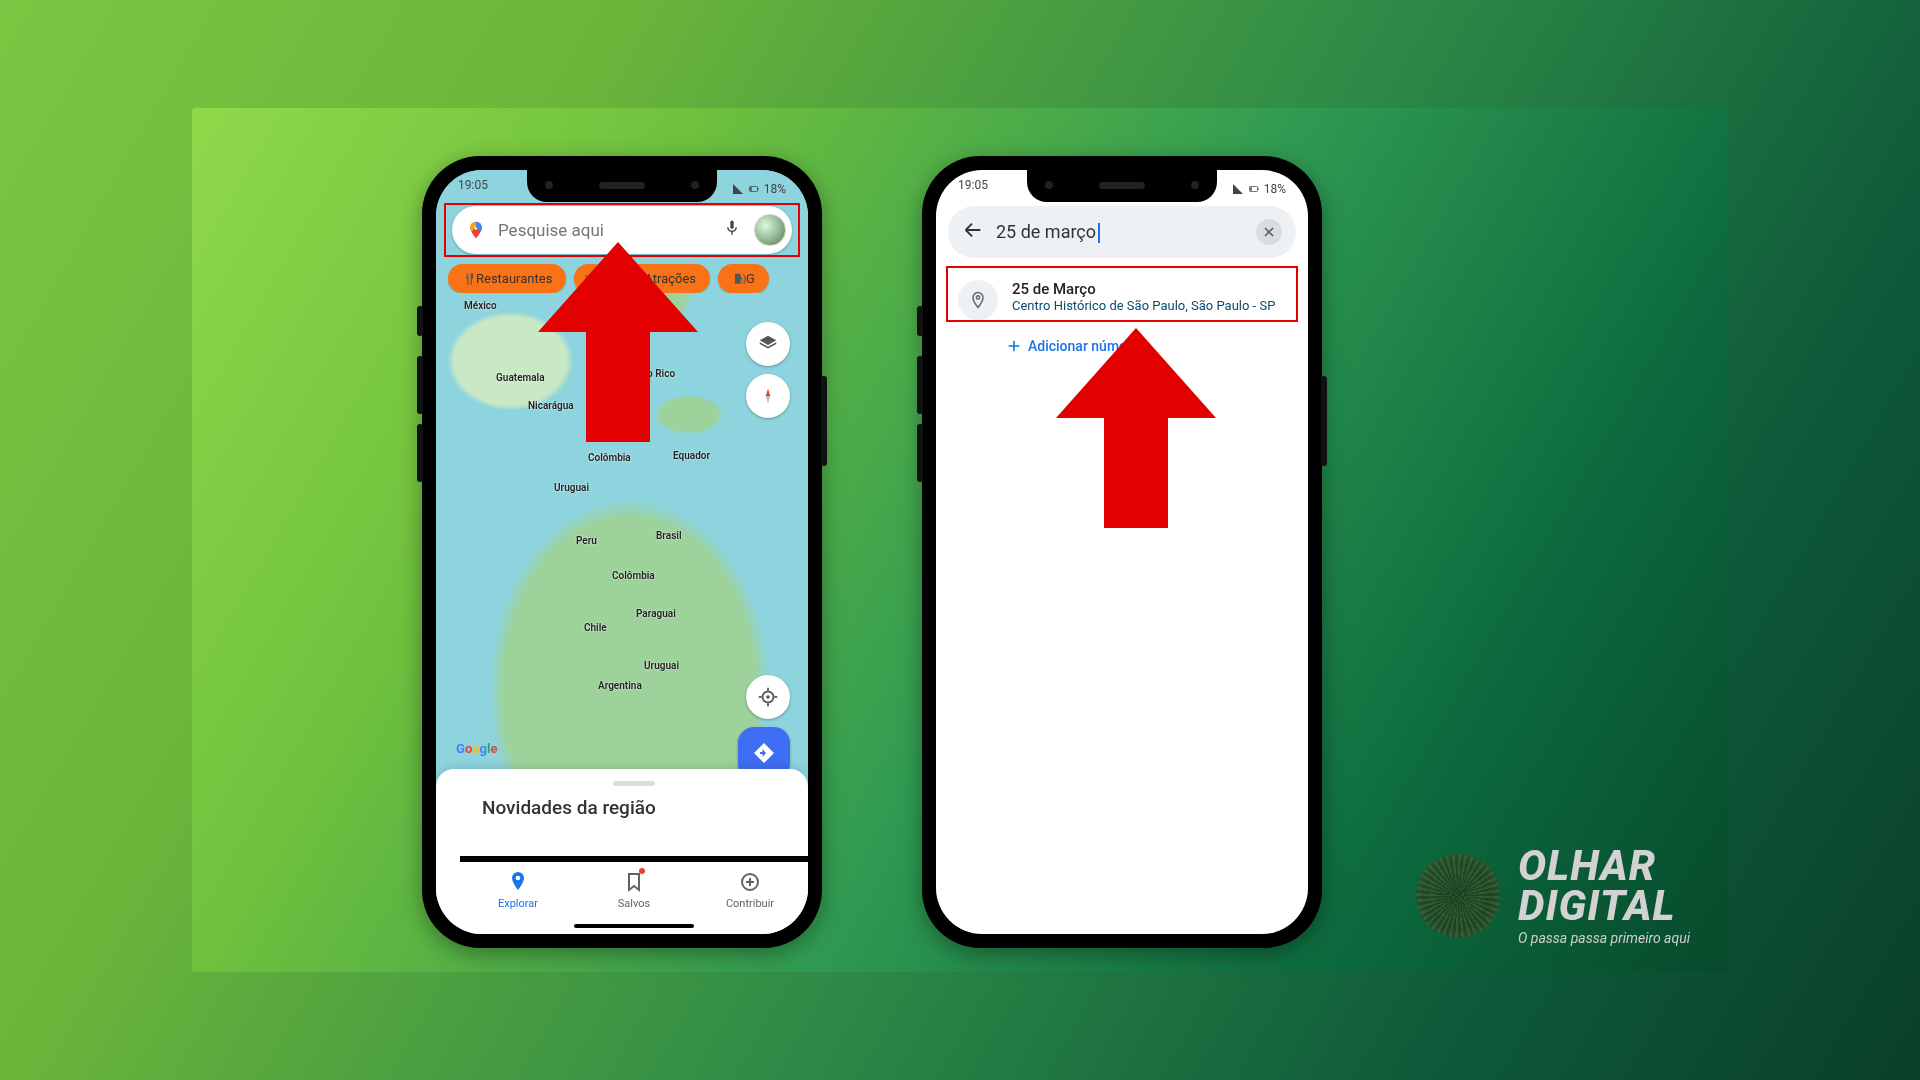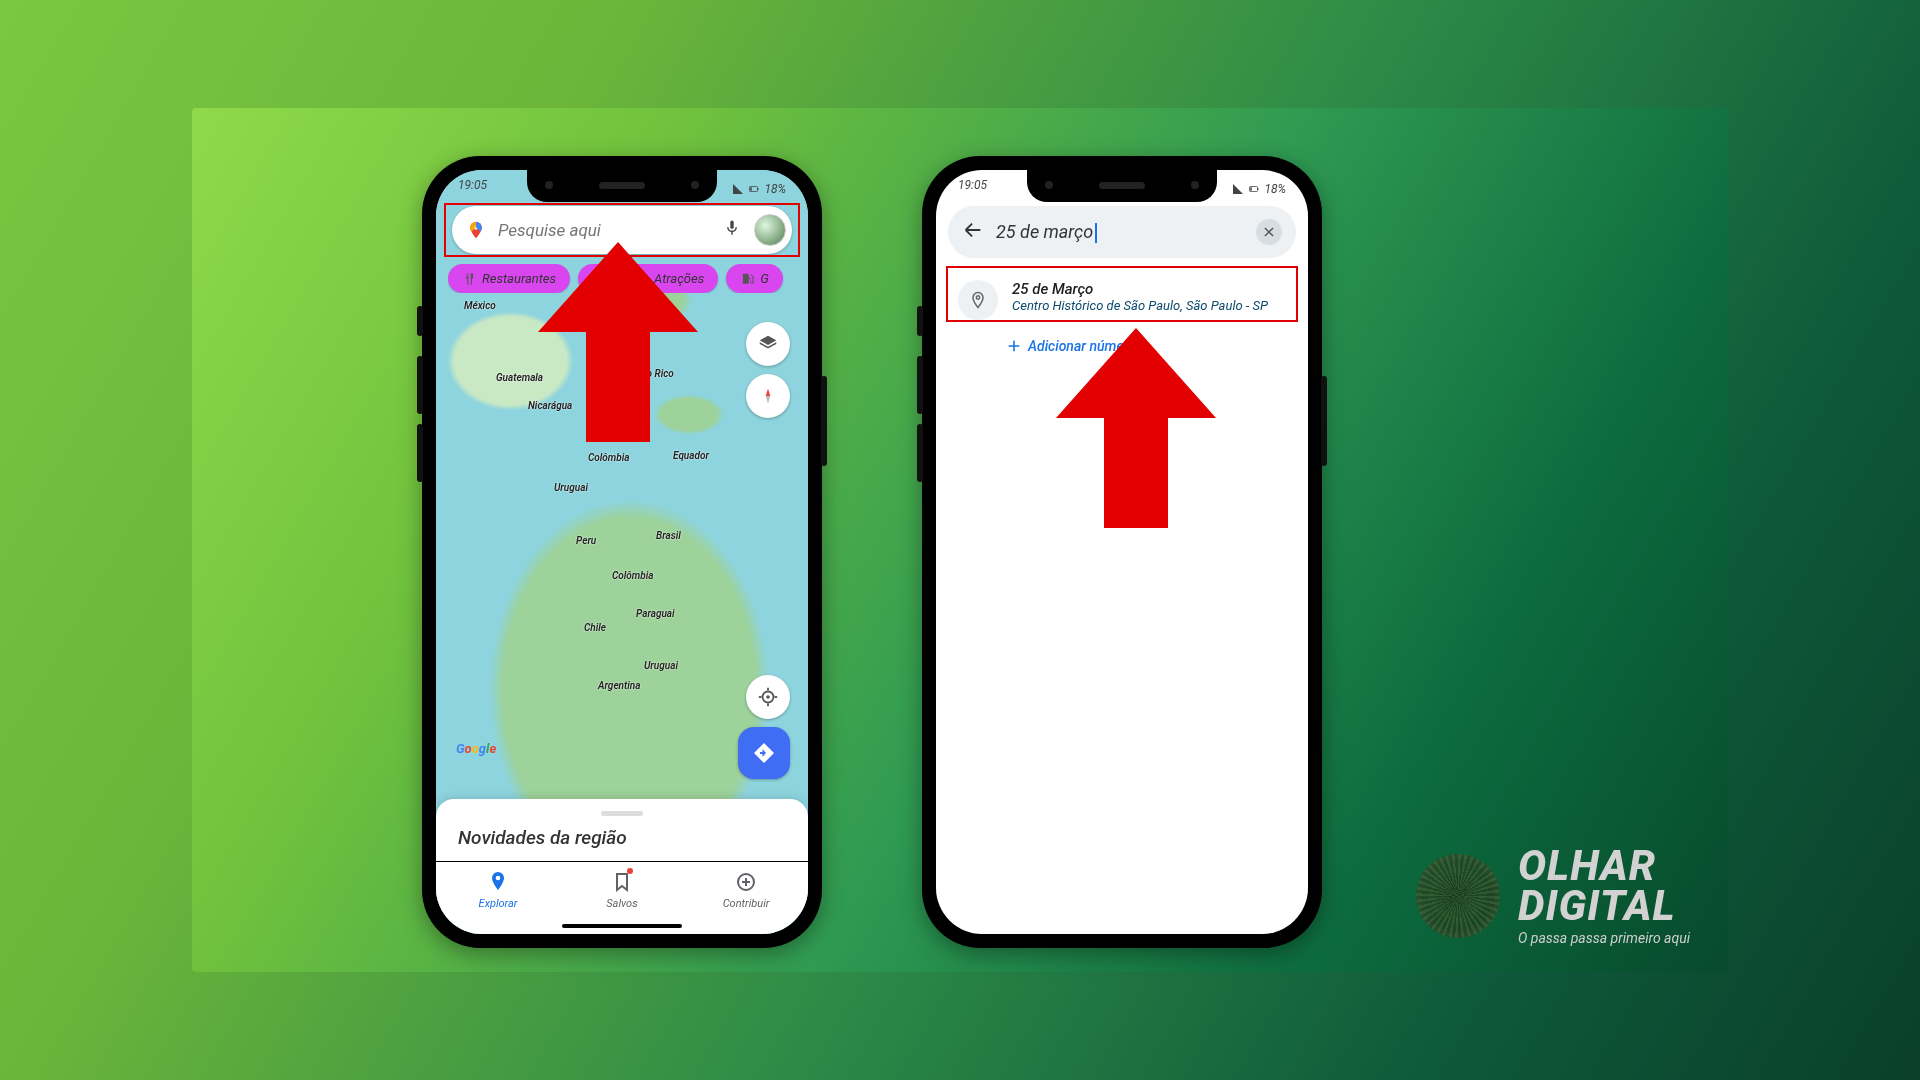"19:05" .screen { font-style: italic -> none }
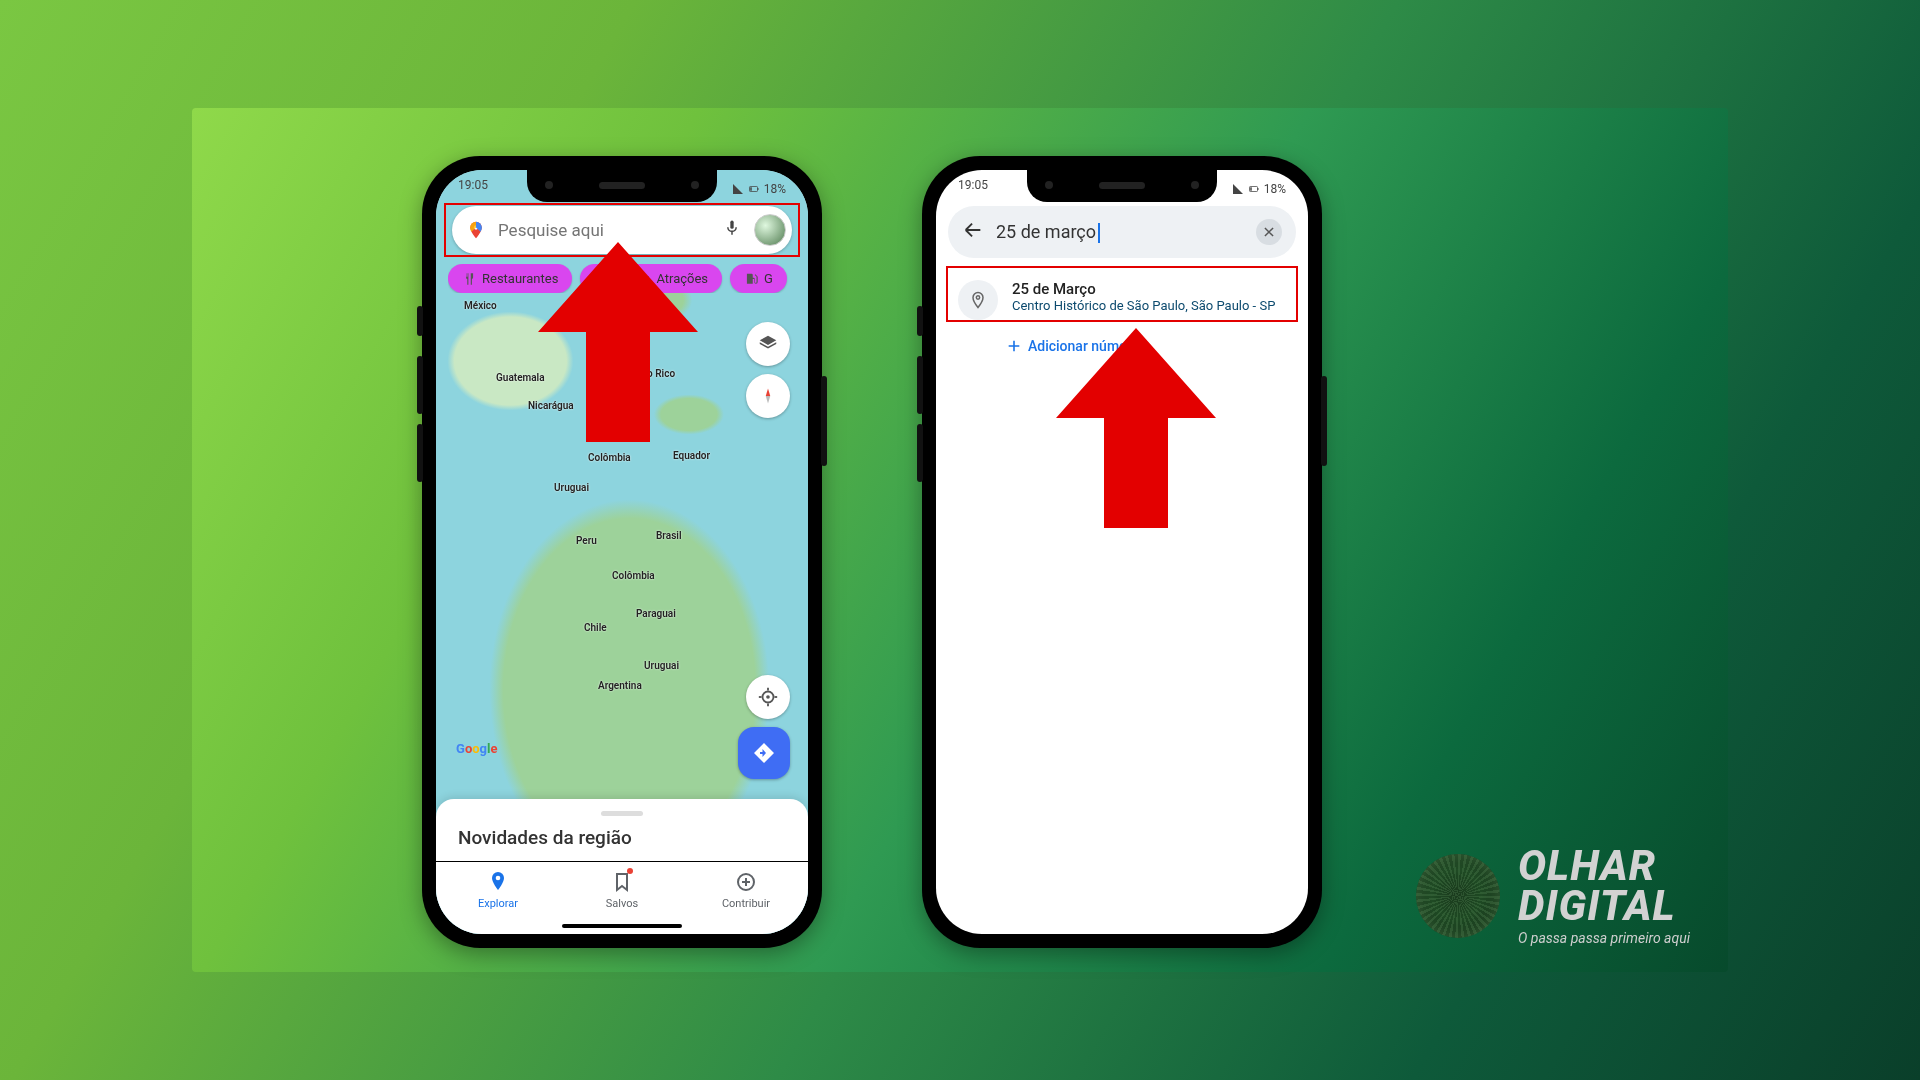"Restaurantes" .chip { background: #d946ef -> #f97316; gap: 6px -> 0 }
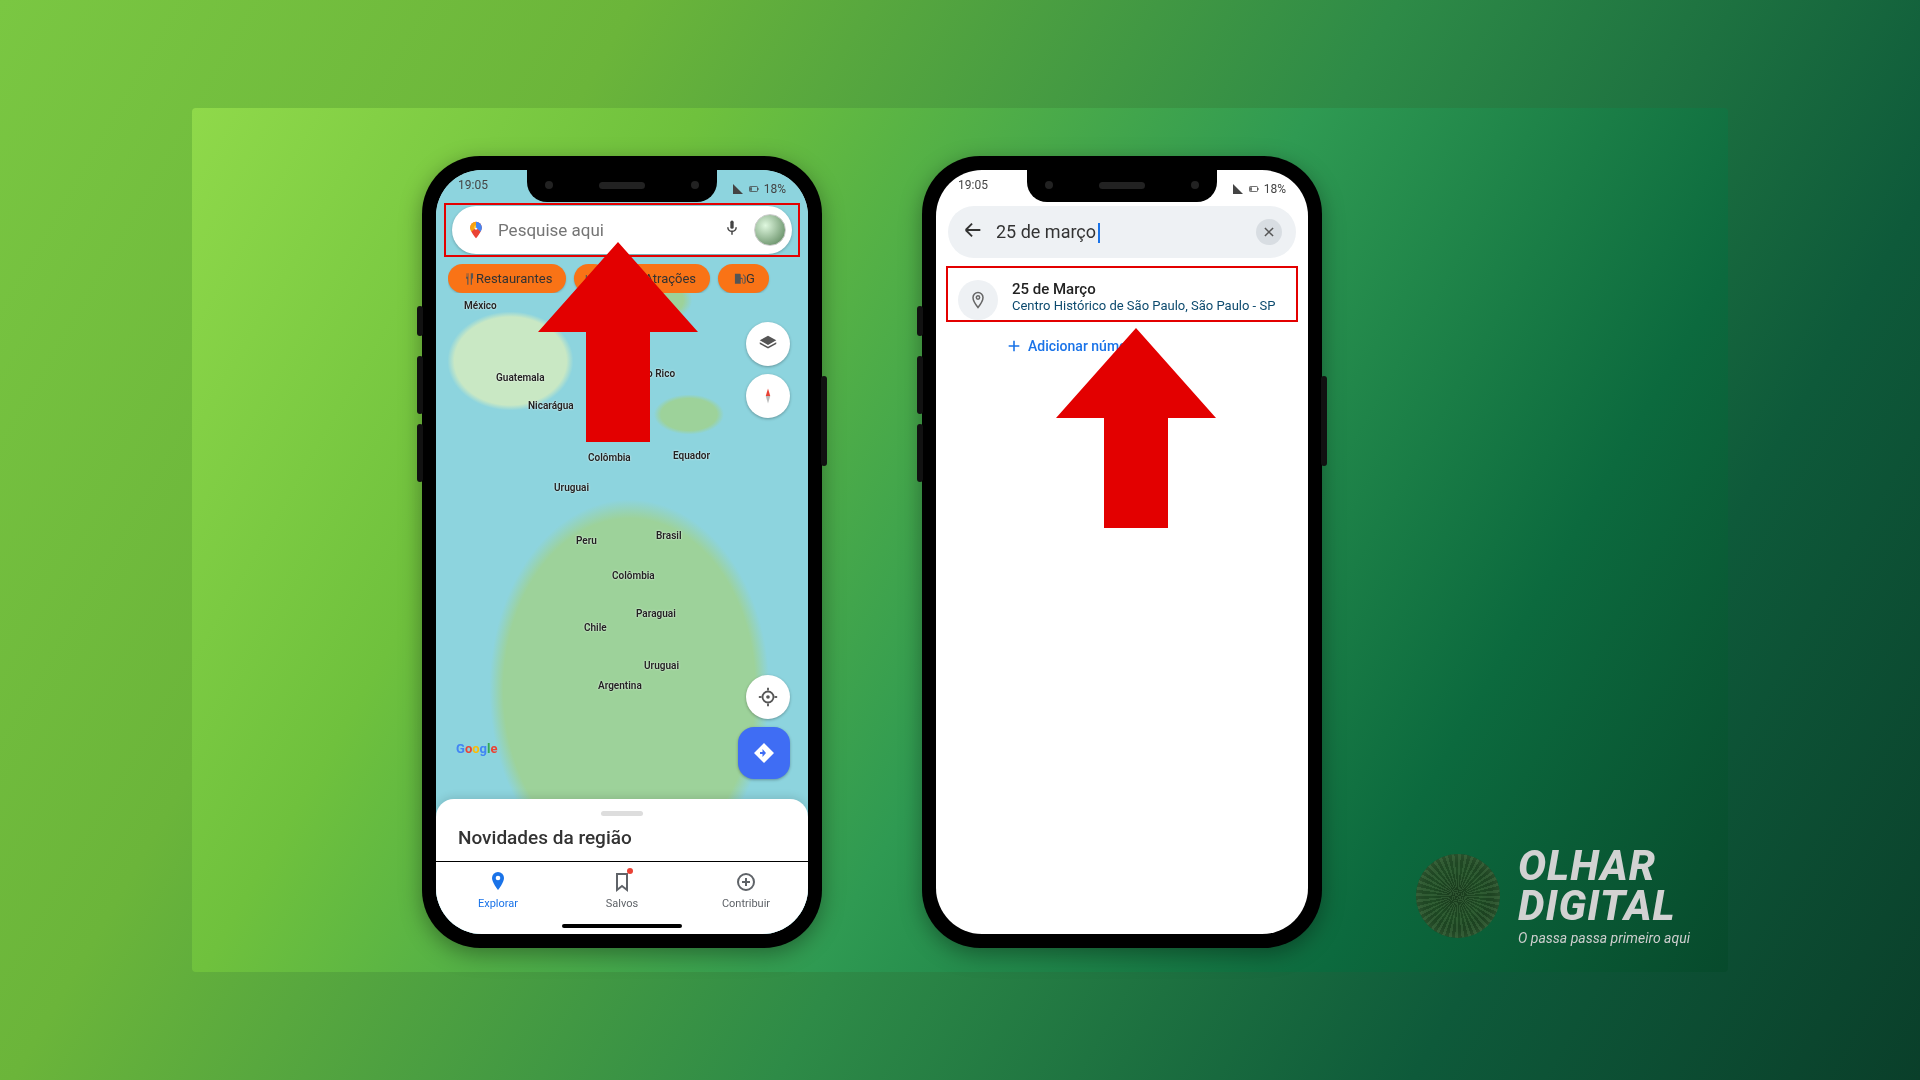"Novidades da região" .bottom-sheet { padding-left: none -> 24px }
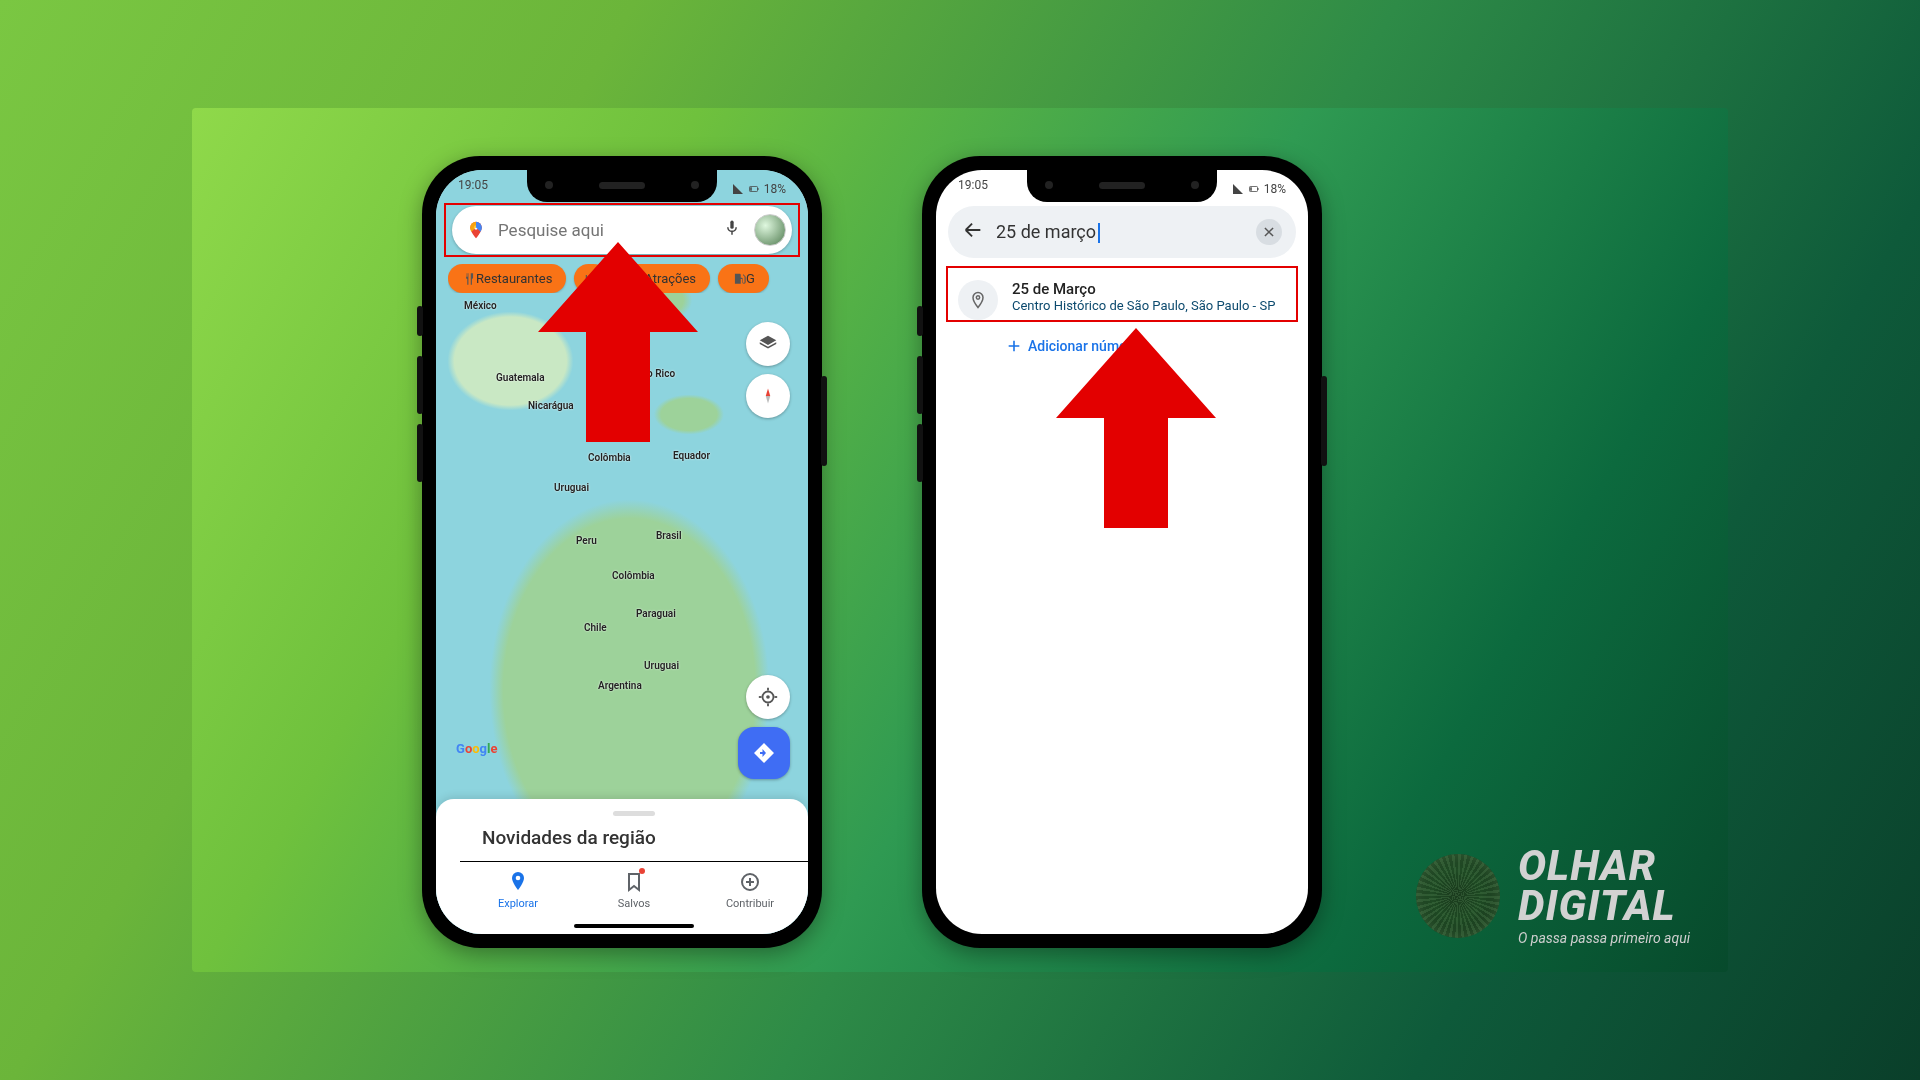"Explorar" .tabbar { border-top: 1px solid #000000 -> 6px solid #000000; margin-top: none -> 25px }
